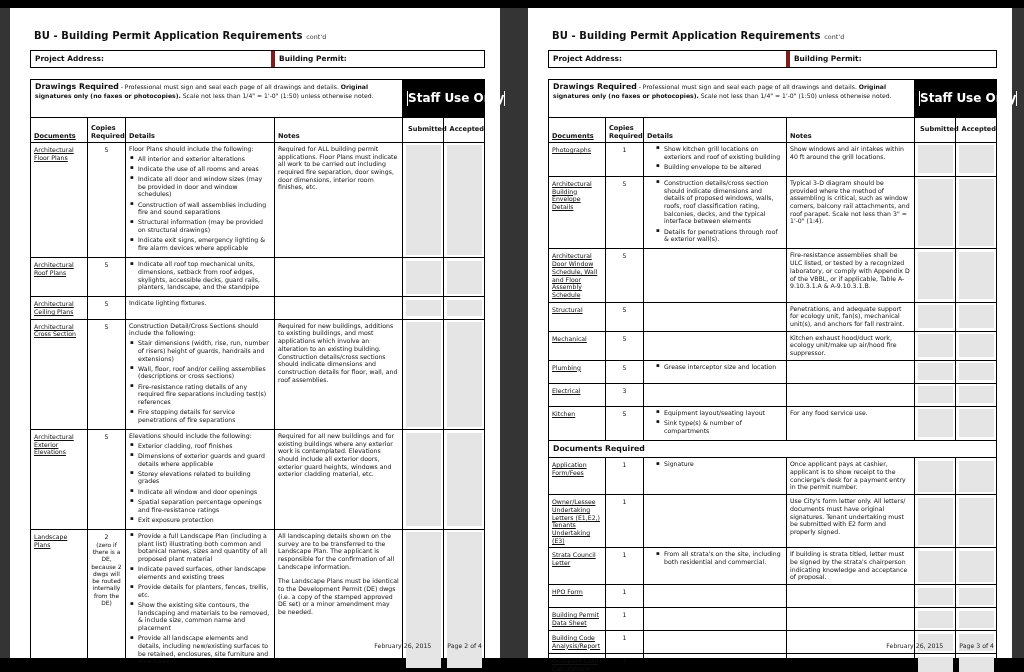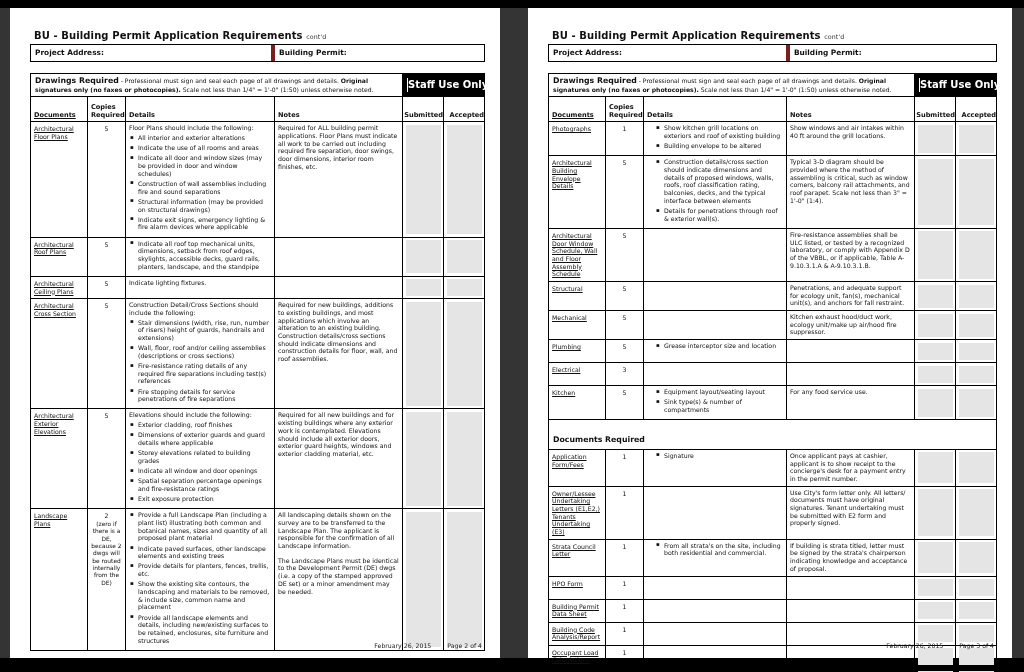"Project Address:" .fields-bar { margin-top: 3px -> 9px }
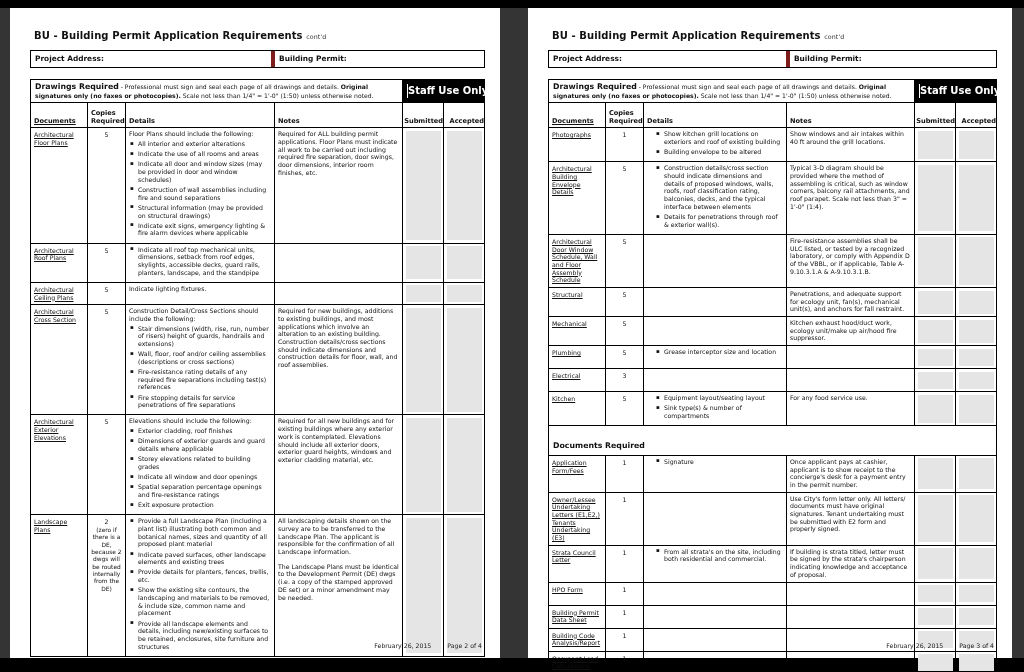"Staff Use Only" .staff-in { font-size: 10px -> 12px; margin: 4px 5px -> 11px 5px }
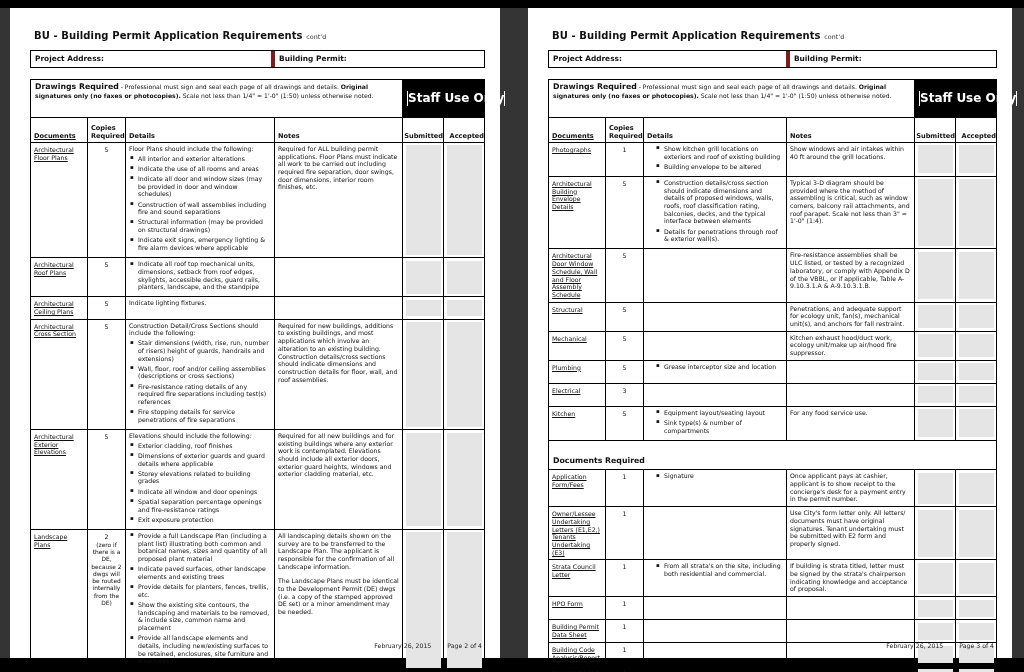"Submitted" .cols-head .staffcol { align-items: flex-end -> center; flex-direction: column -> row }
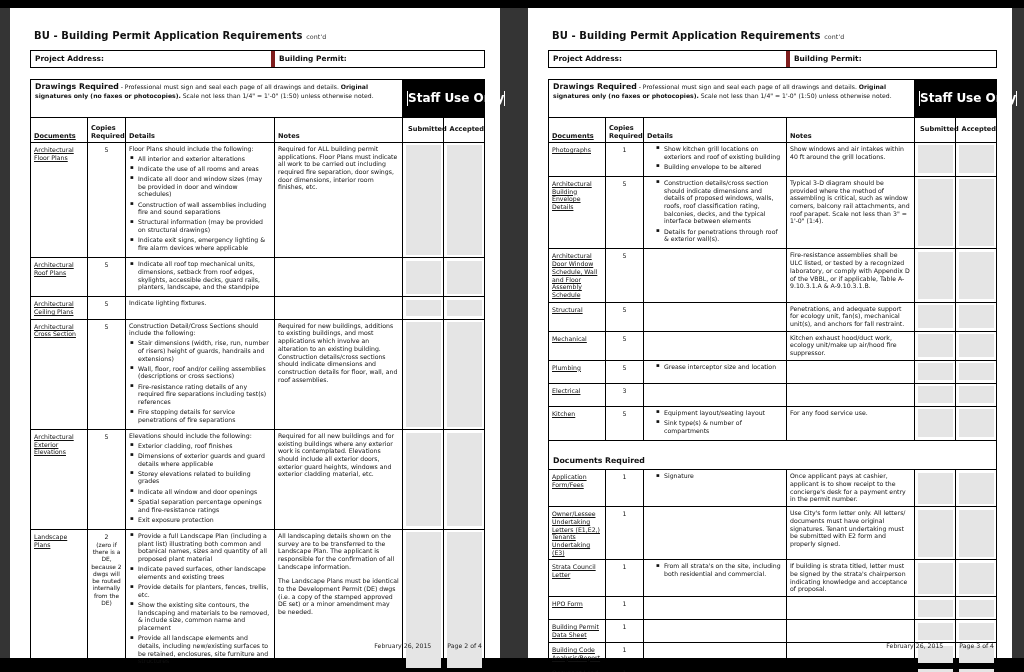"Documents Required" .sec { padding: 15px 4px 4px -> 3px 4px 4px }
